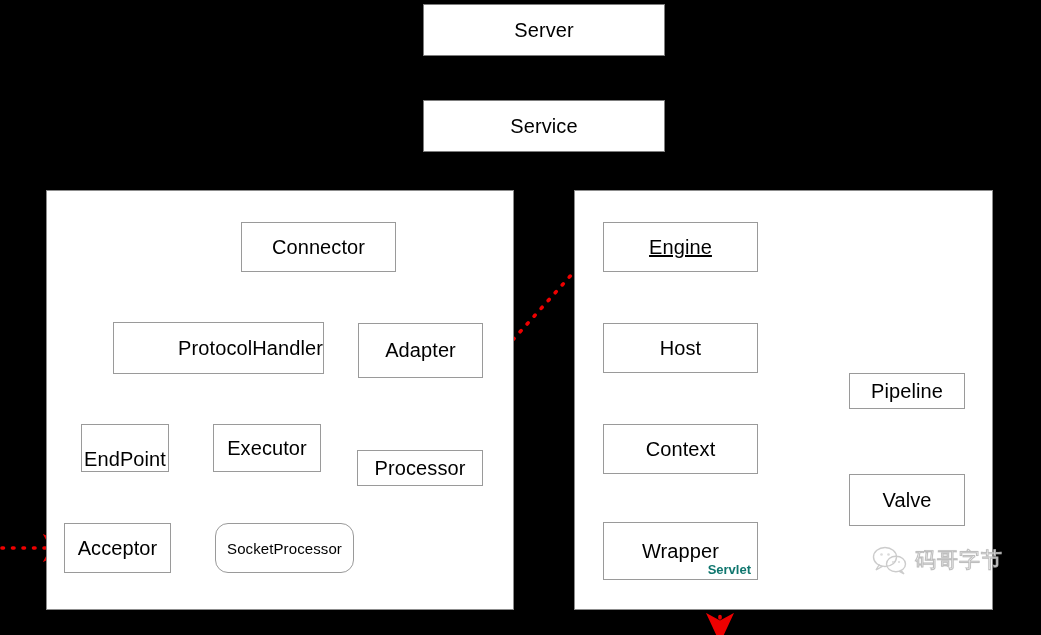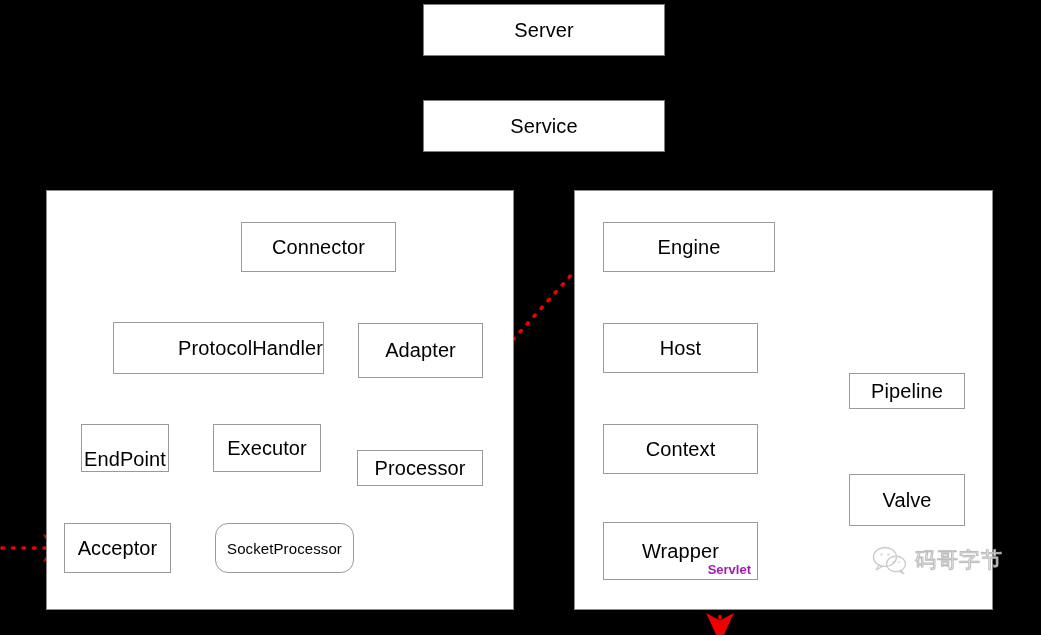"Engine" div.node { text-decoration: none -> underline; width: 172px -> 155px }
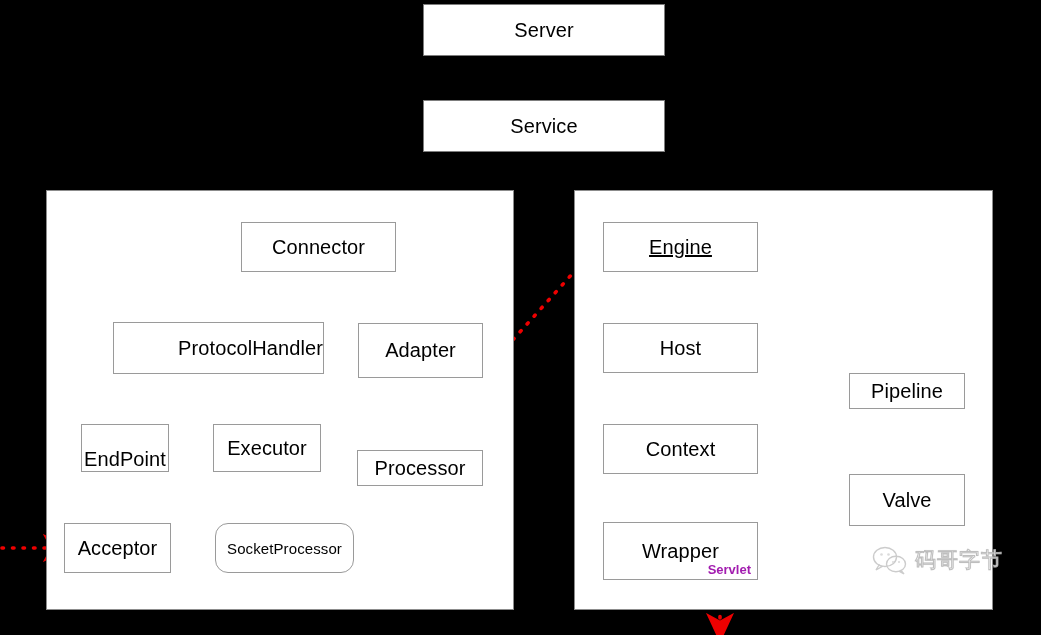"Servlet" .sub-label { color: #a21caf -> #0f766e }
